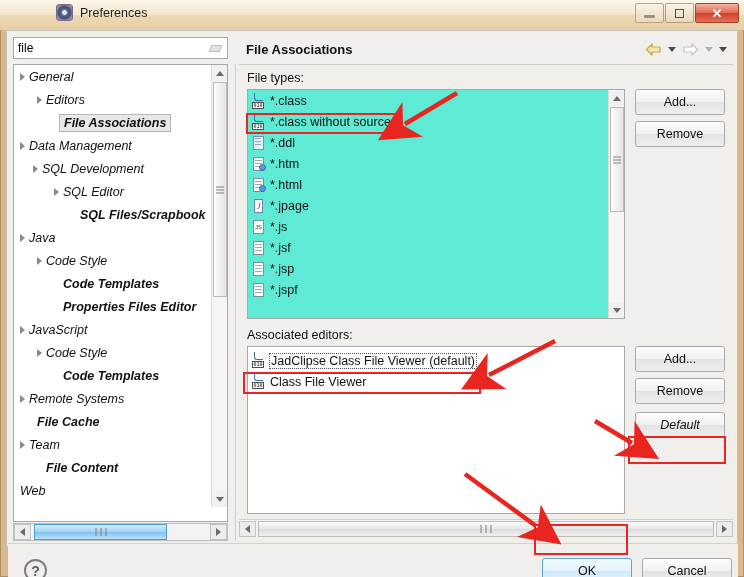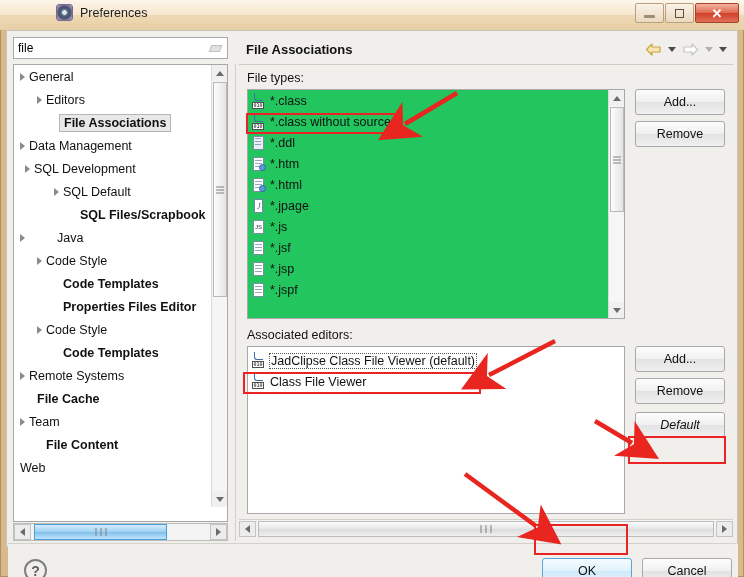"General" .tree-scrollarea { font-style: none -> italic }
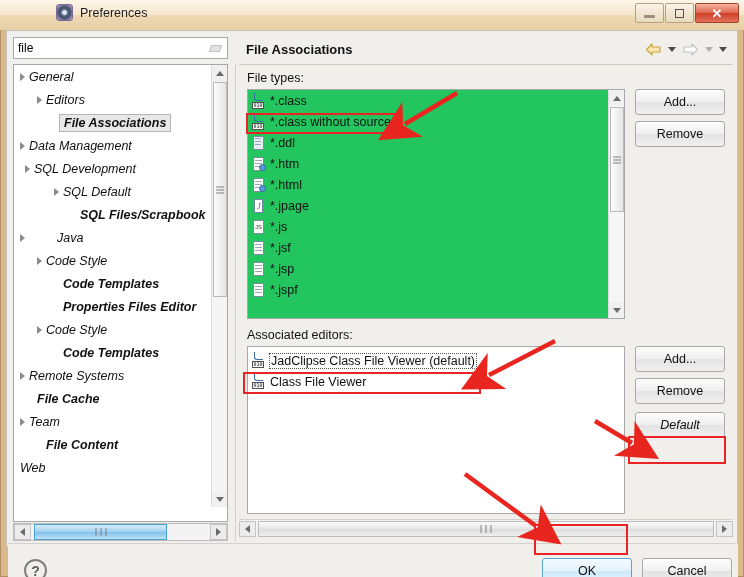"*.class" .ft-list { background: #22c55e -> #5eead4 }
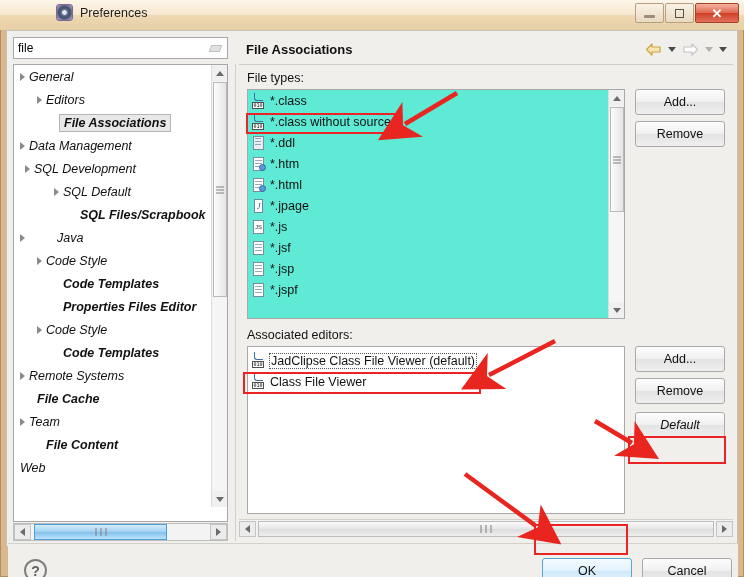"SQL Development" div.tree-item { padding-left: 11px -> 19px }
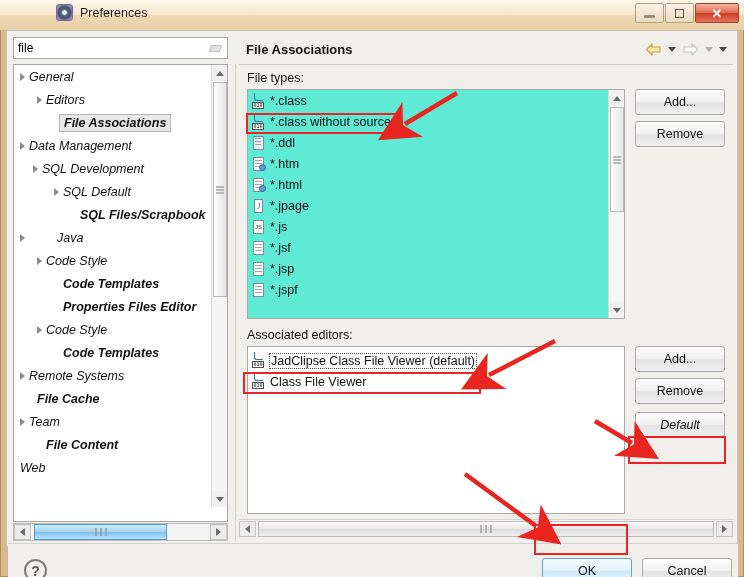"SQL Default" span.tree-label { text: Default -> Editor }
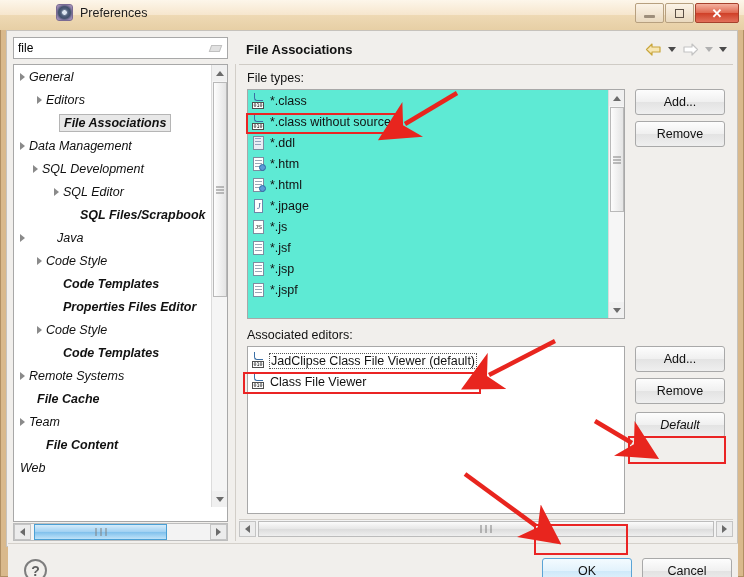"Java" div.tree-item { gap: 28px -> none }
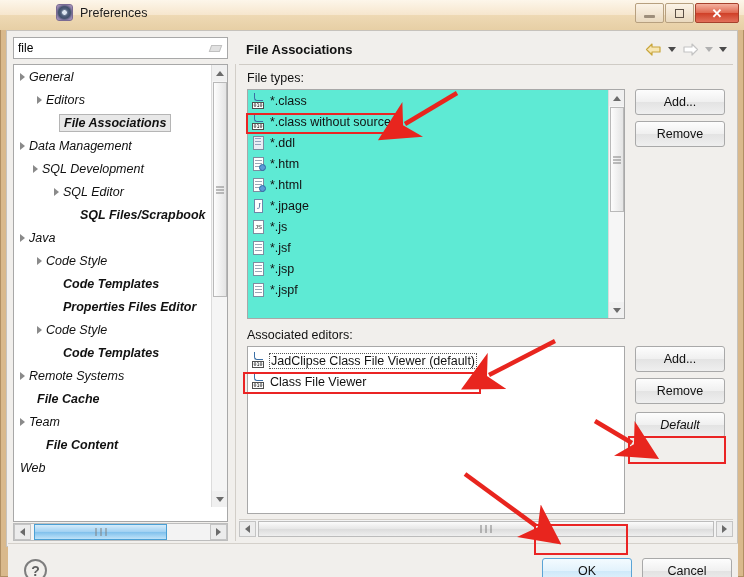"JavaScript" div.tree-item { html: none -> <div> <span></span> <span>JavaScript</span> </div> }
